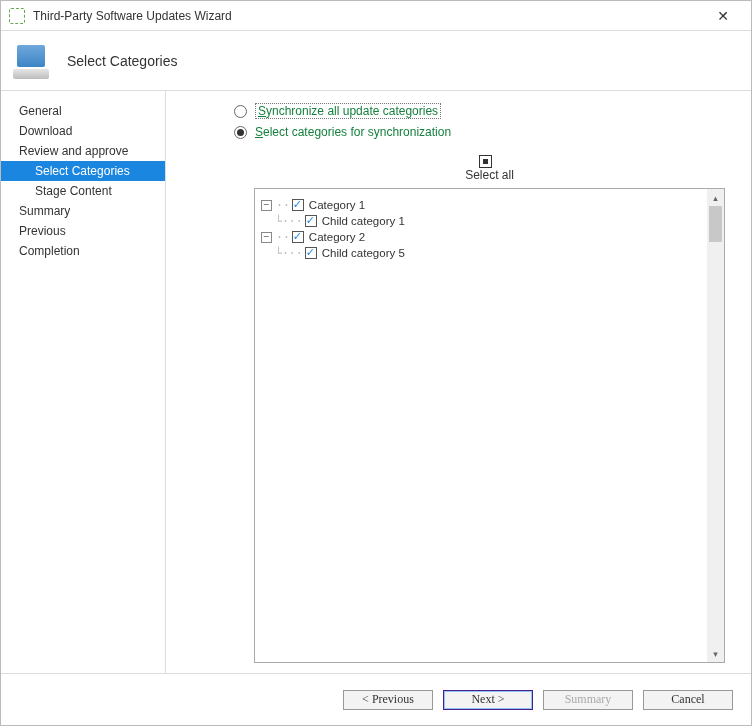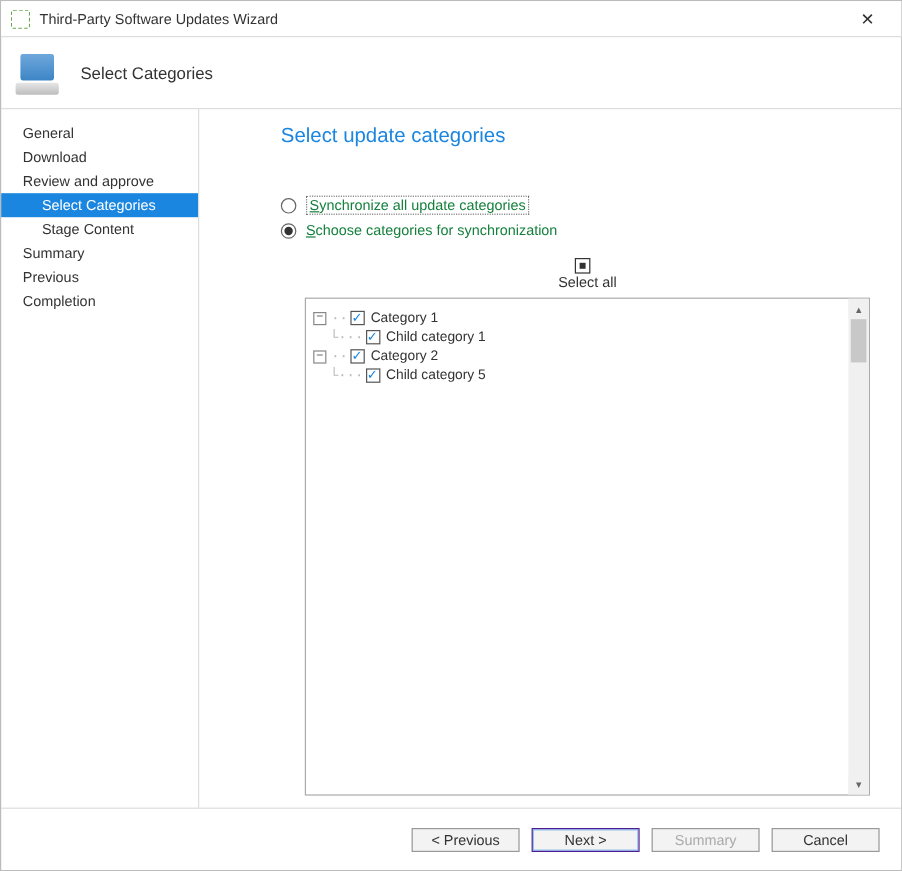"Select update categories" div.pagetitle { html: <div>Select update categories</div> -> none }
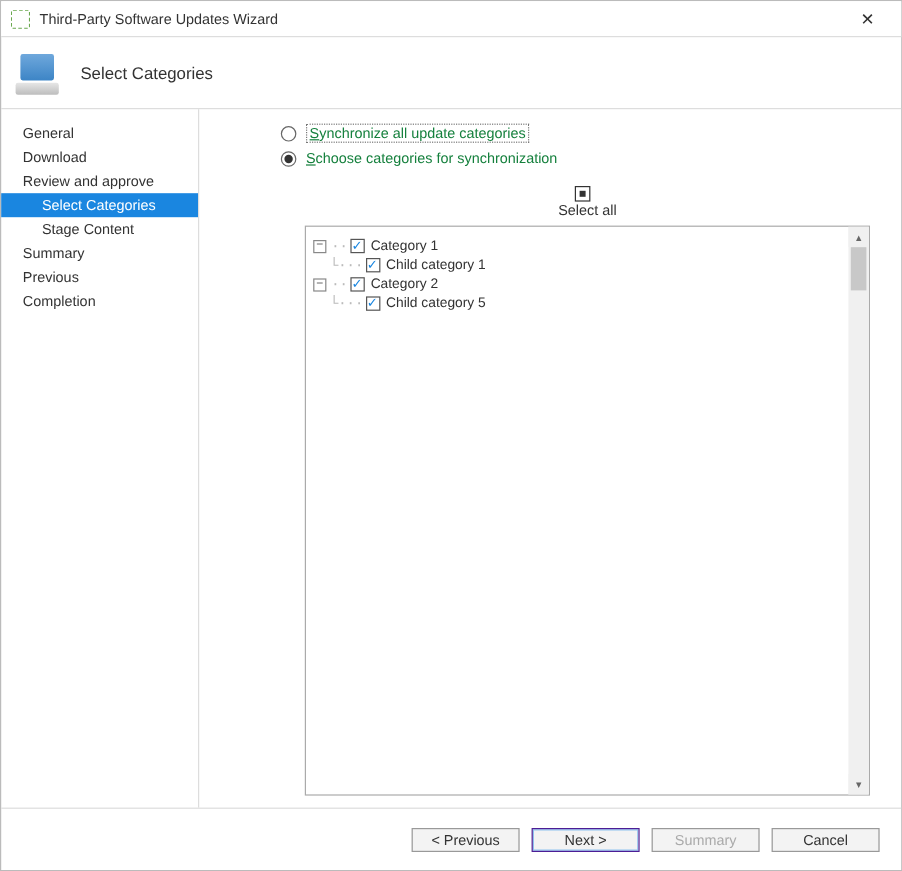"choose categories for synchronization" span { text: choose -> elect }
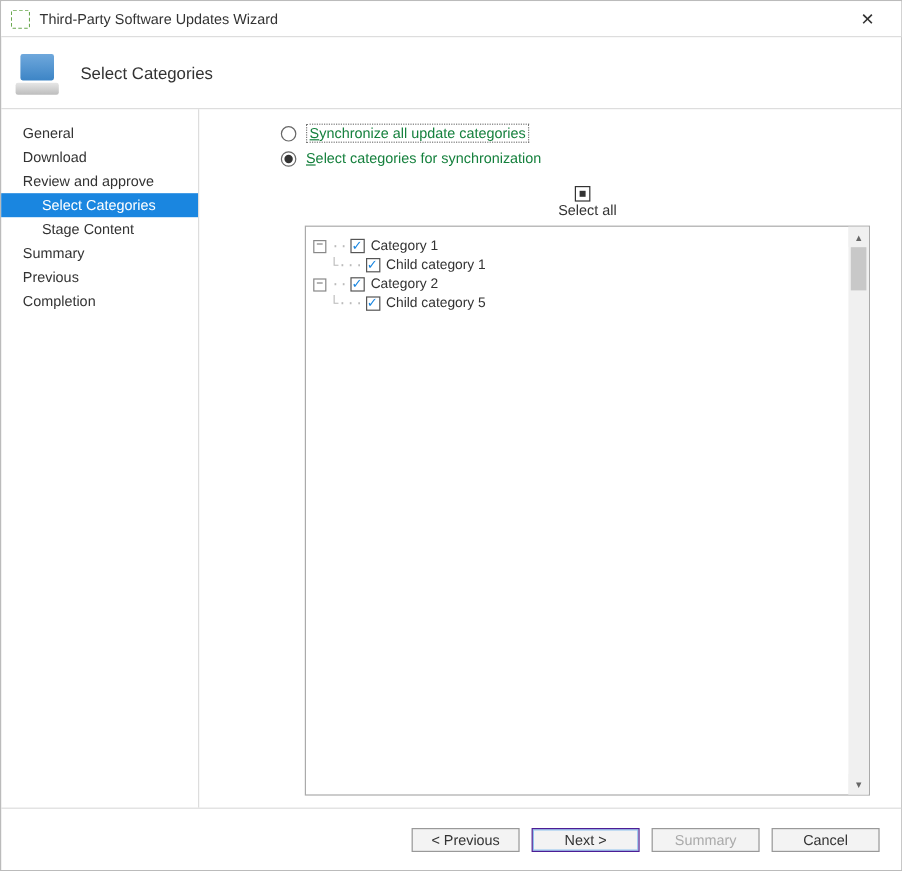"< Previous" .btn { font-family: none -> Liberation Serif, serif }
